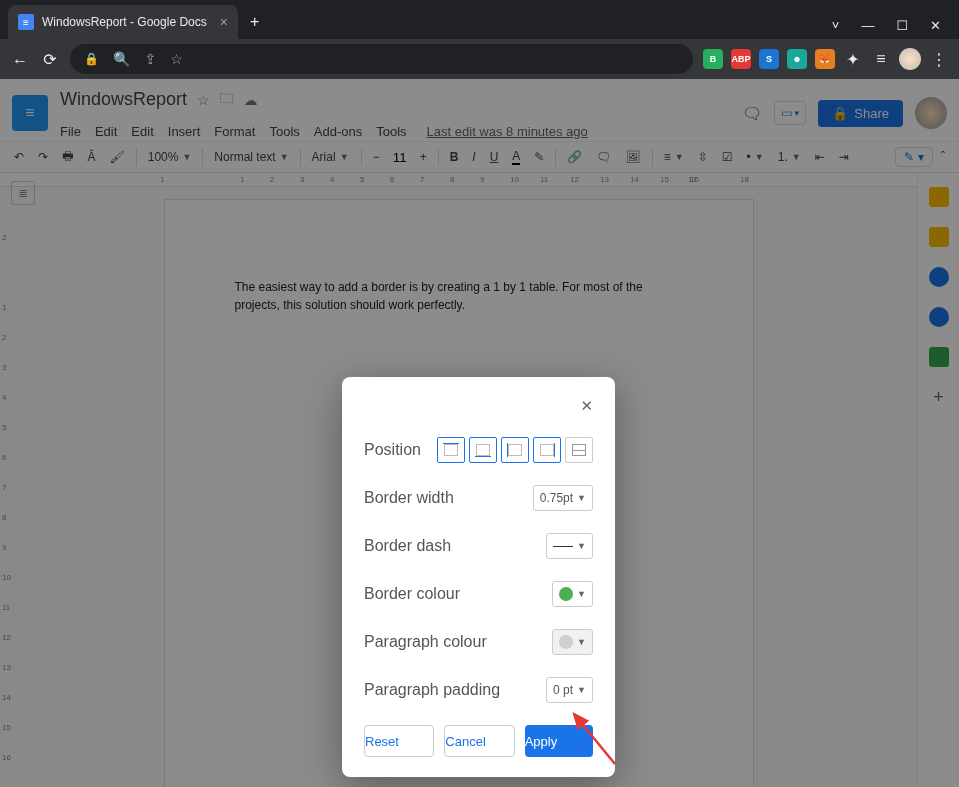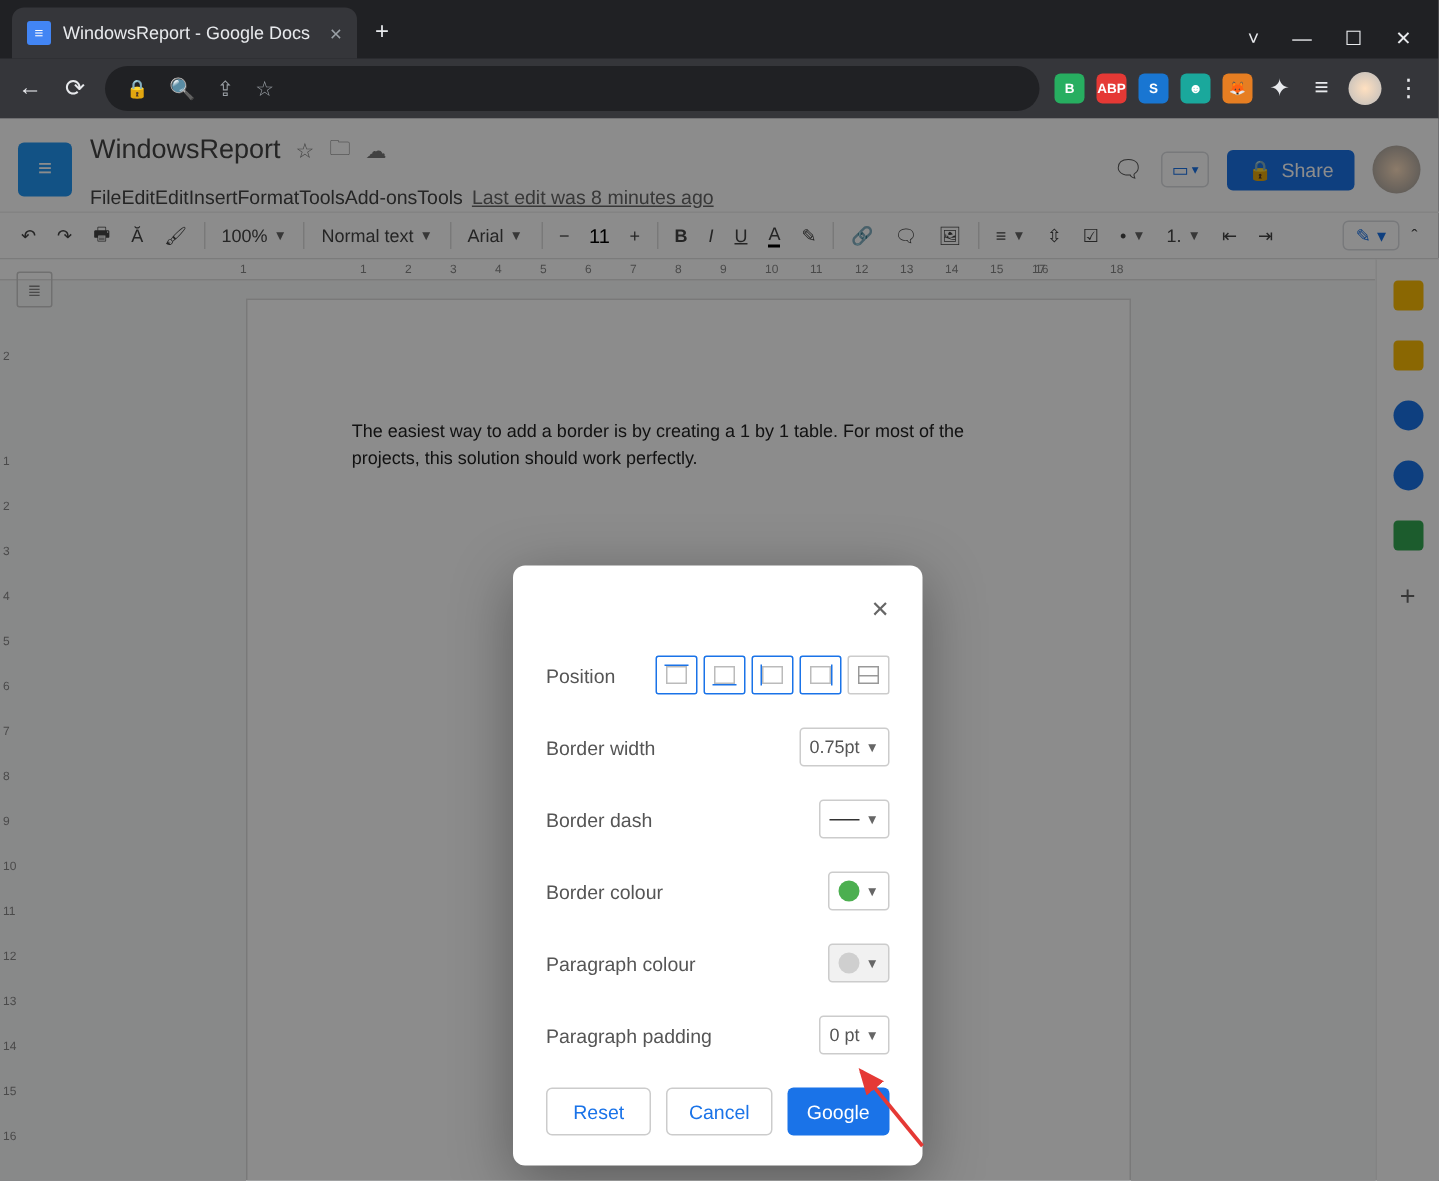"File" .menu-row { gap: none -> 14px }
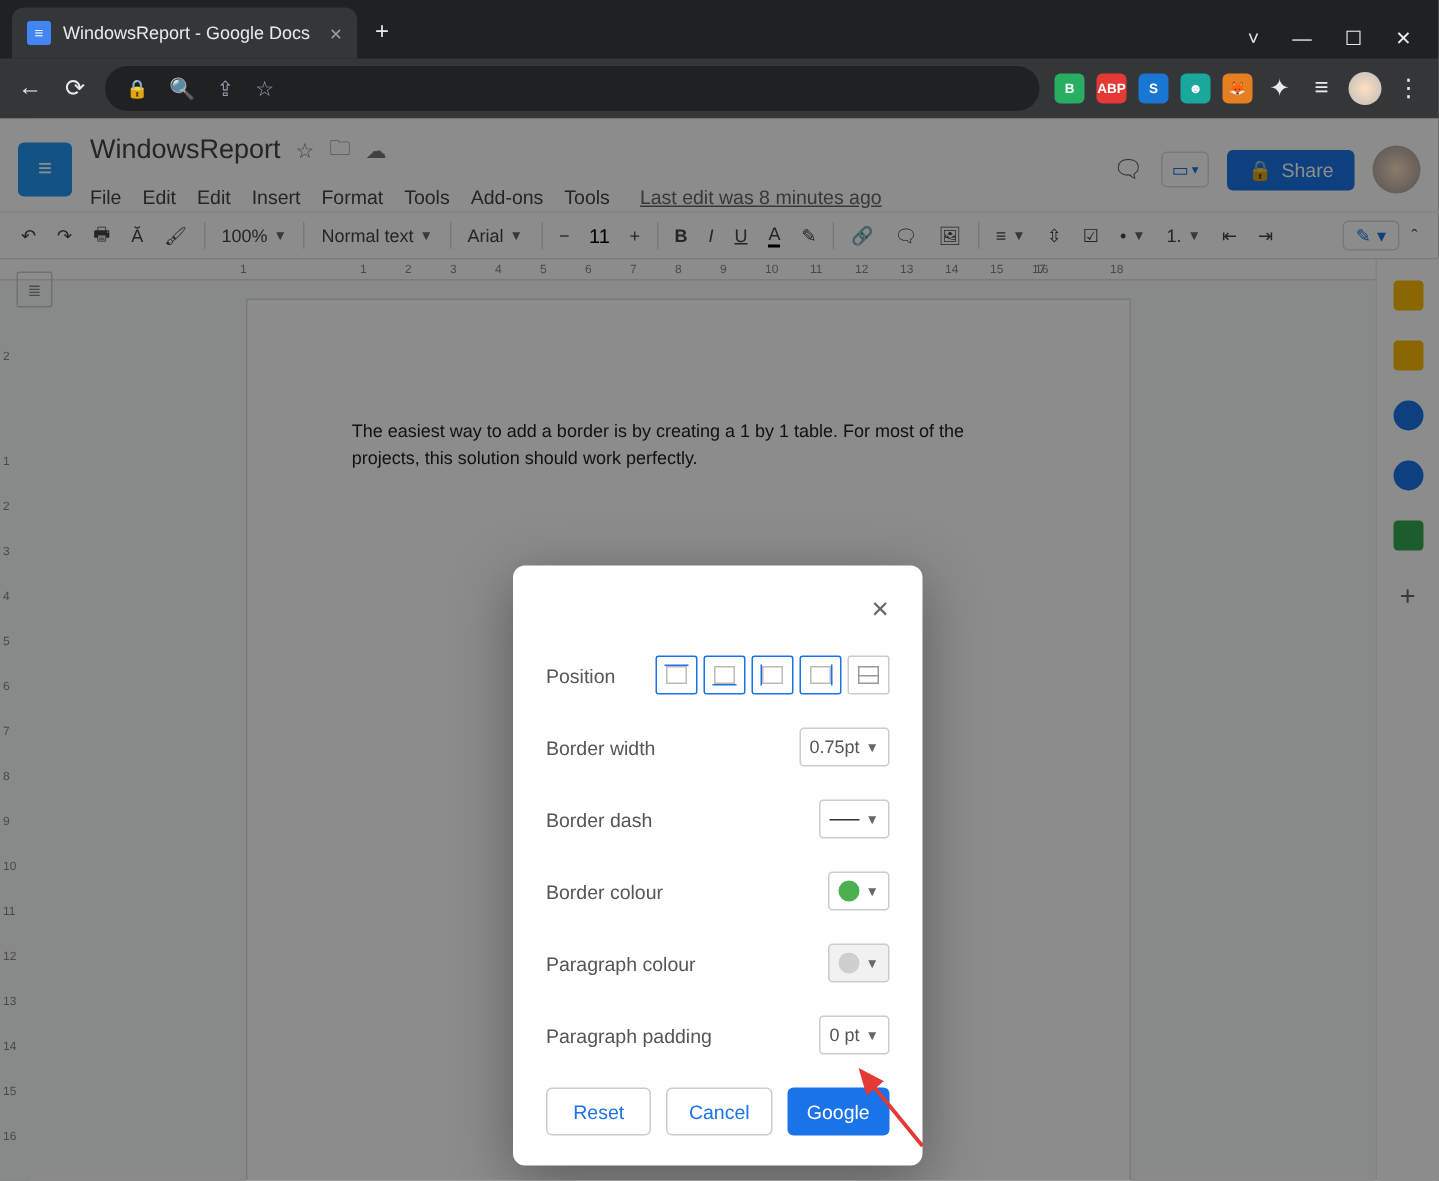"Position" .dlg-row .lbl { font-size: 13px -> 16px }
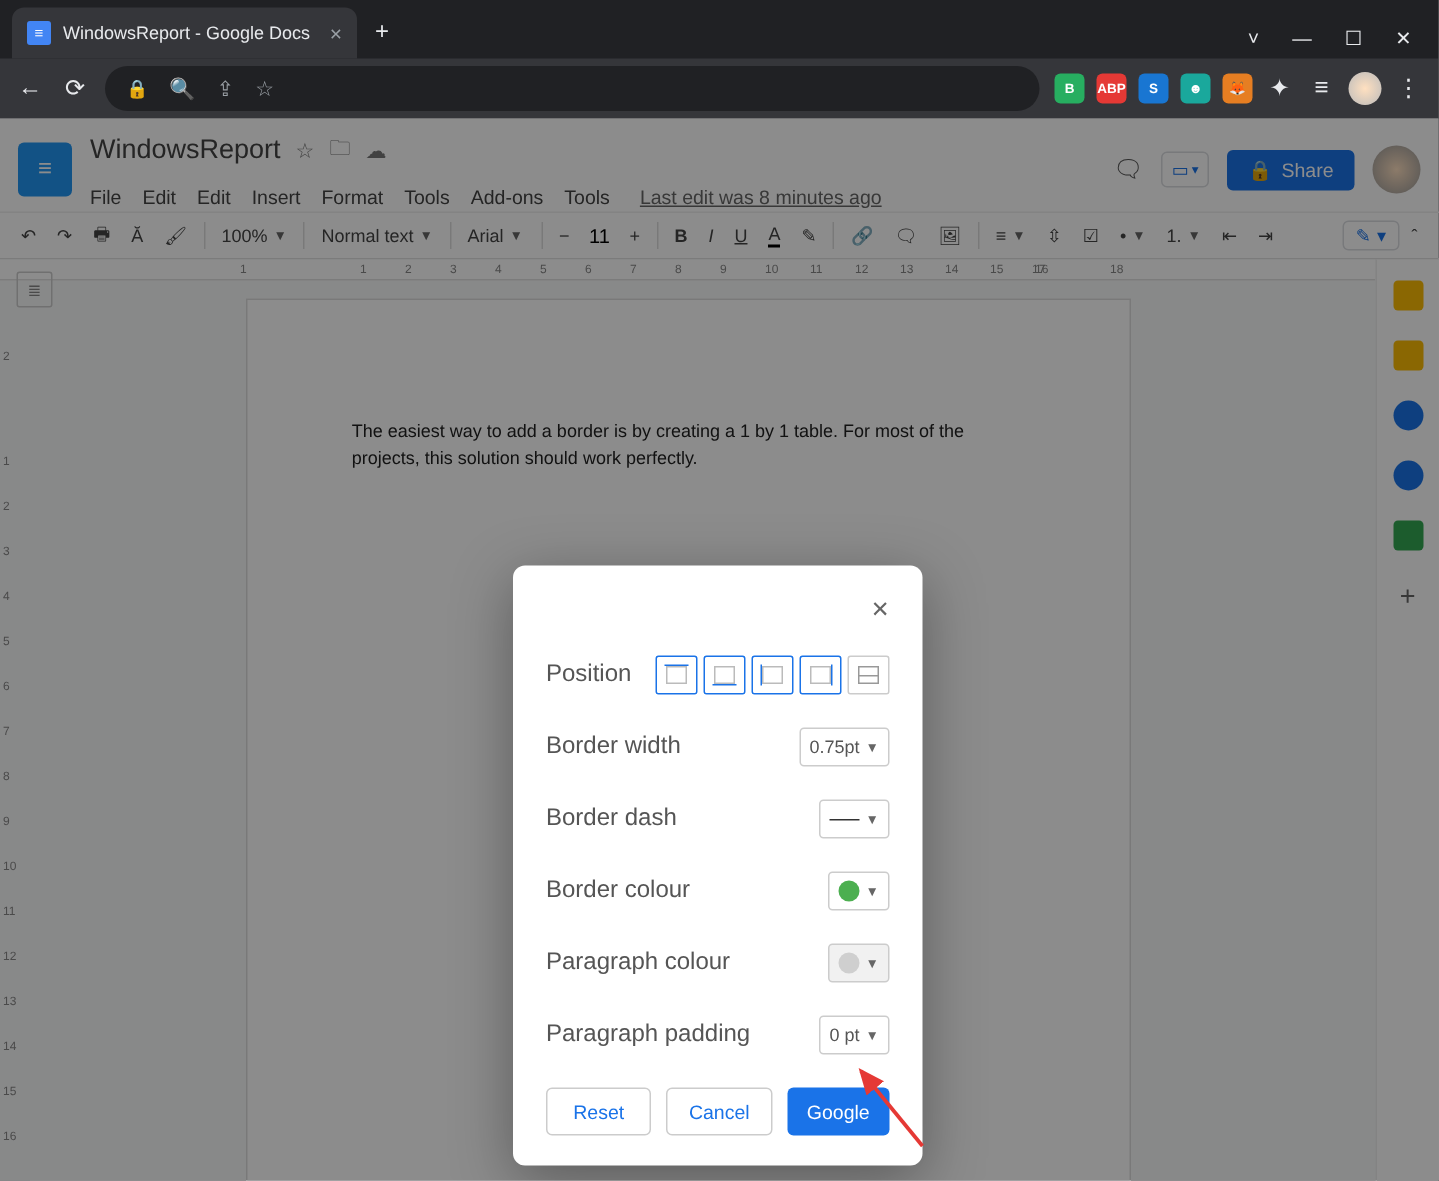"Reset" .btn { justify-content: center -> none }
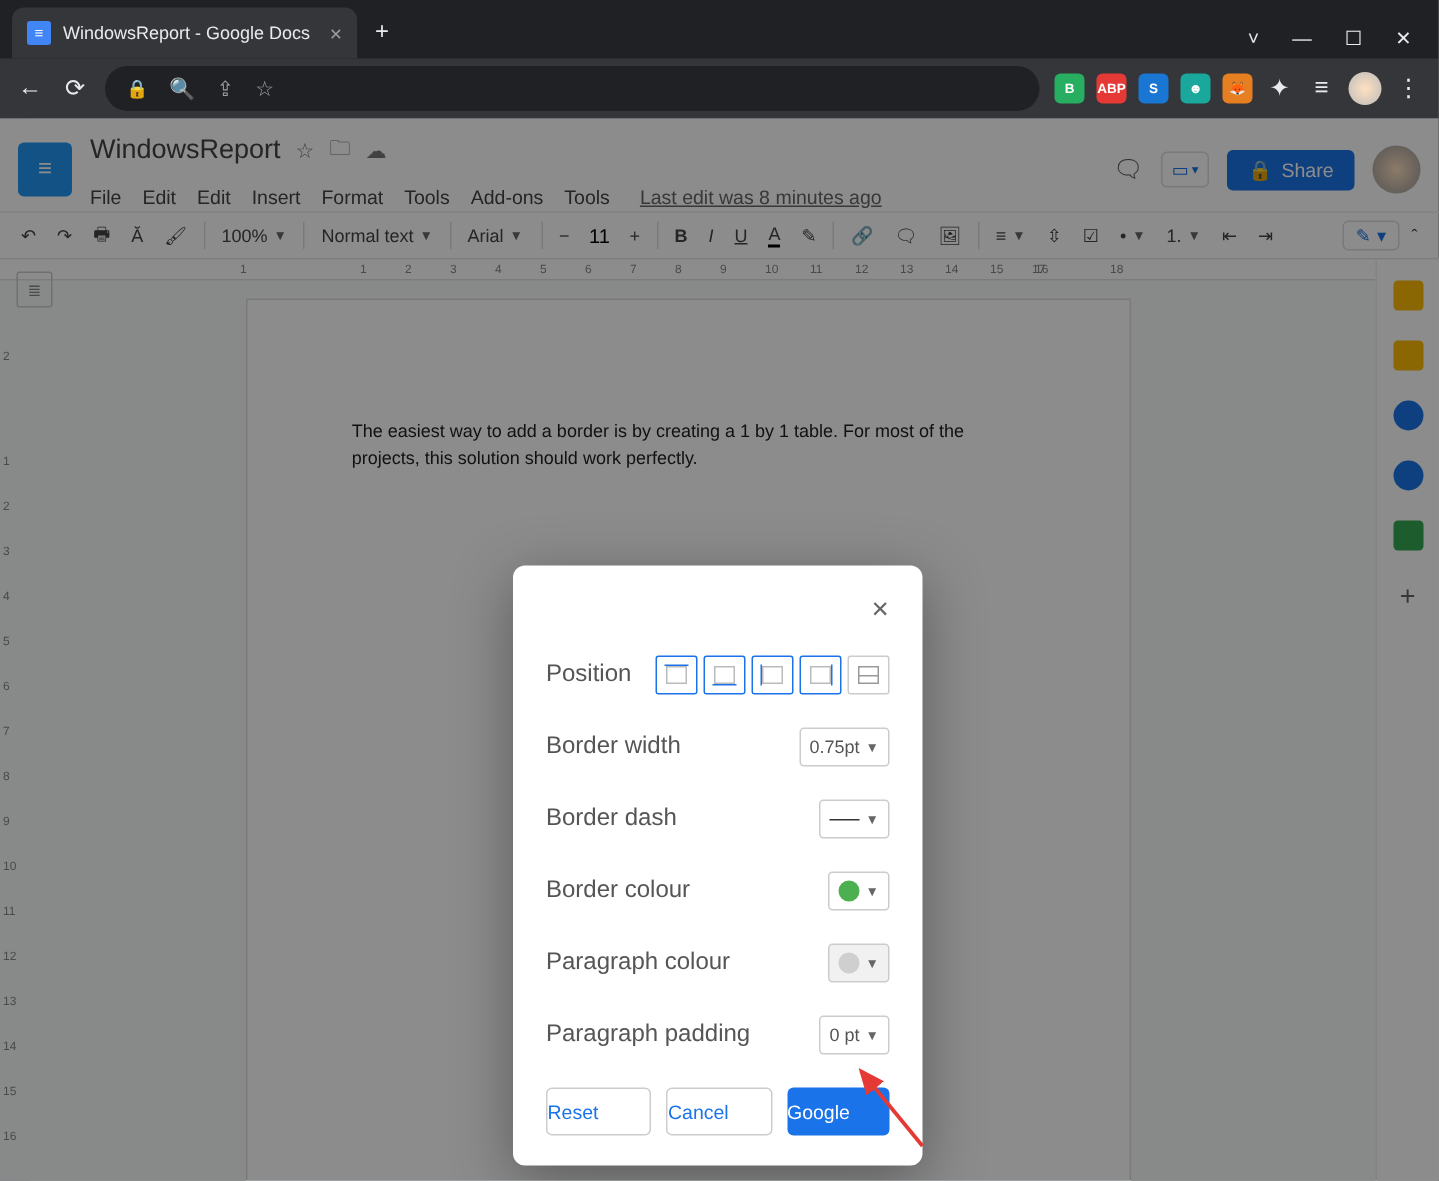"Google" span { text: Google -> Apply }
